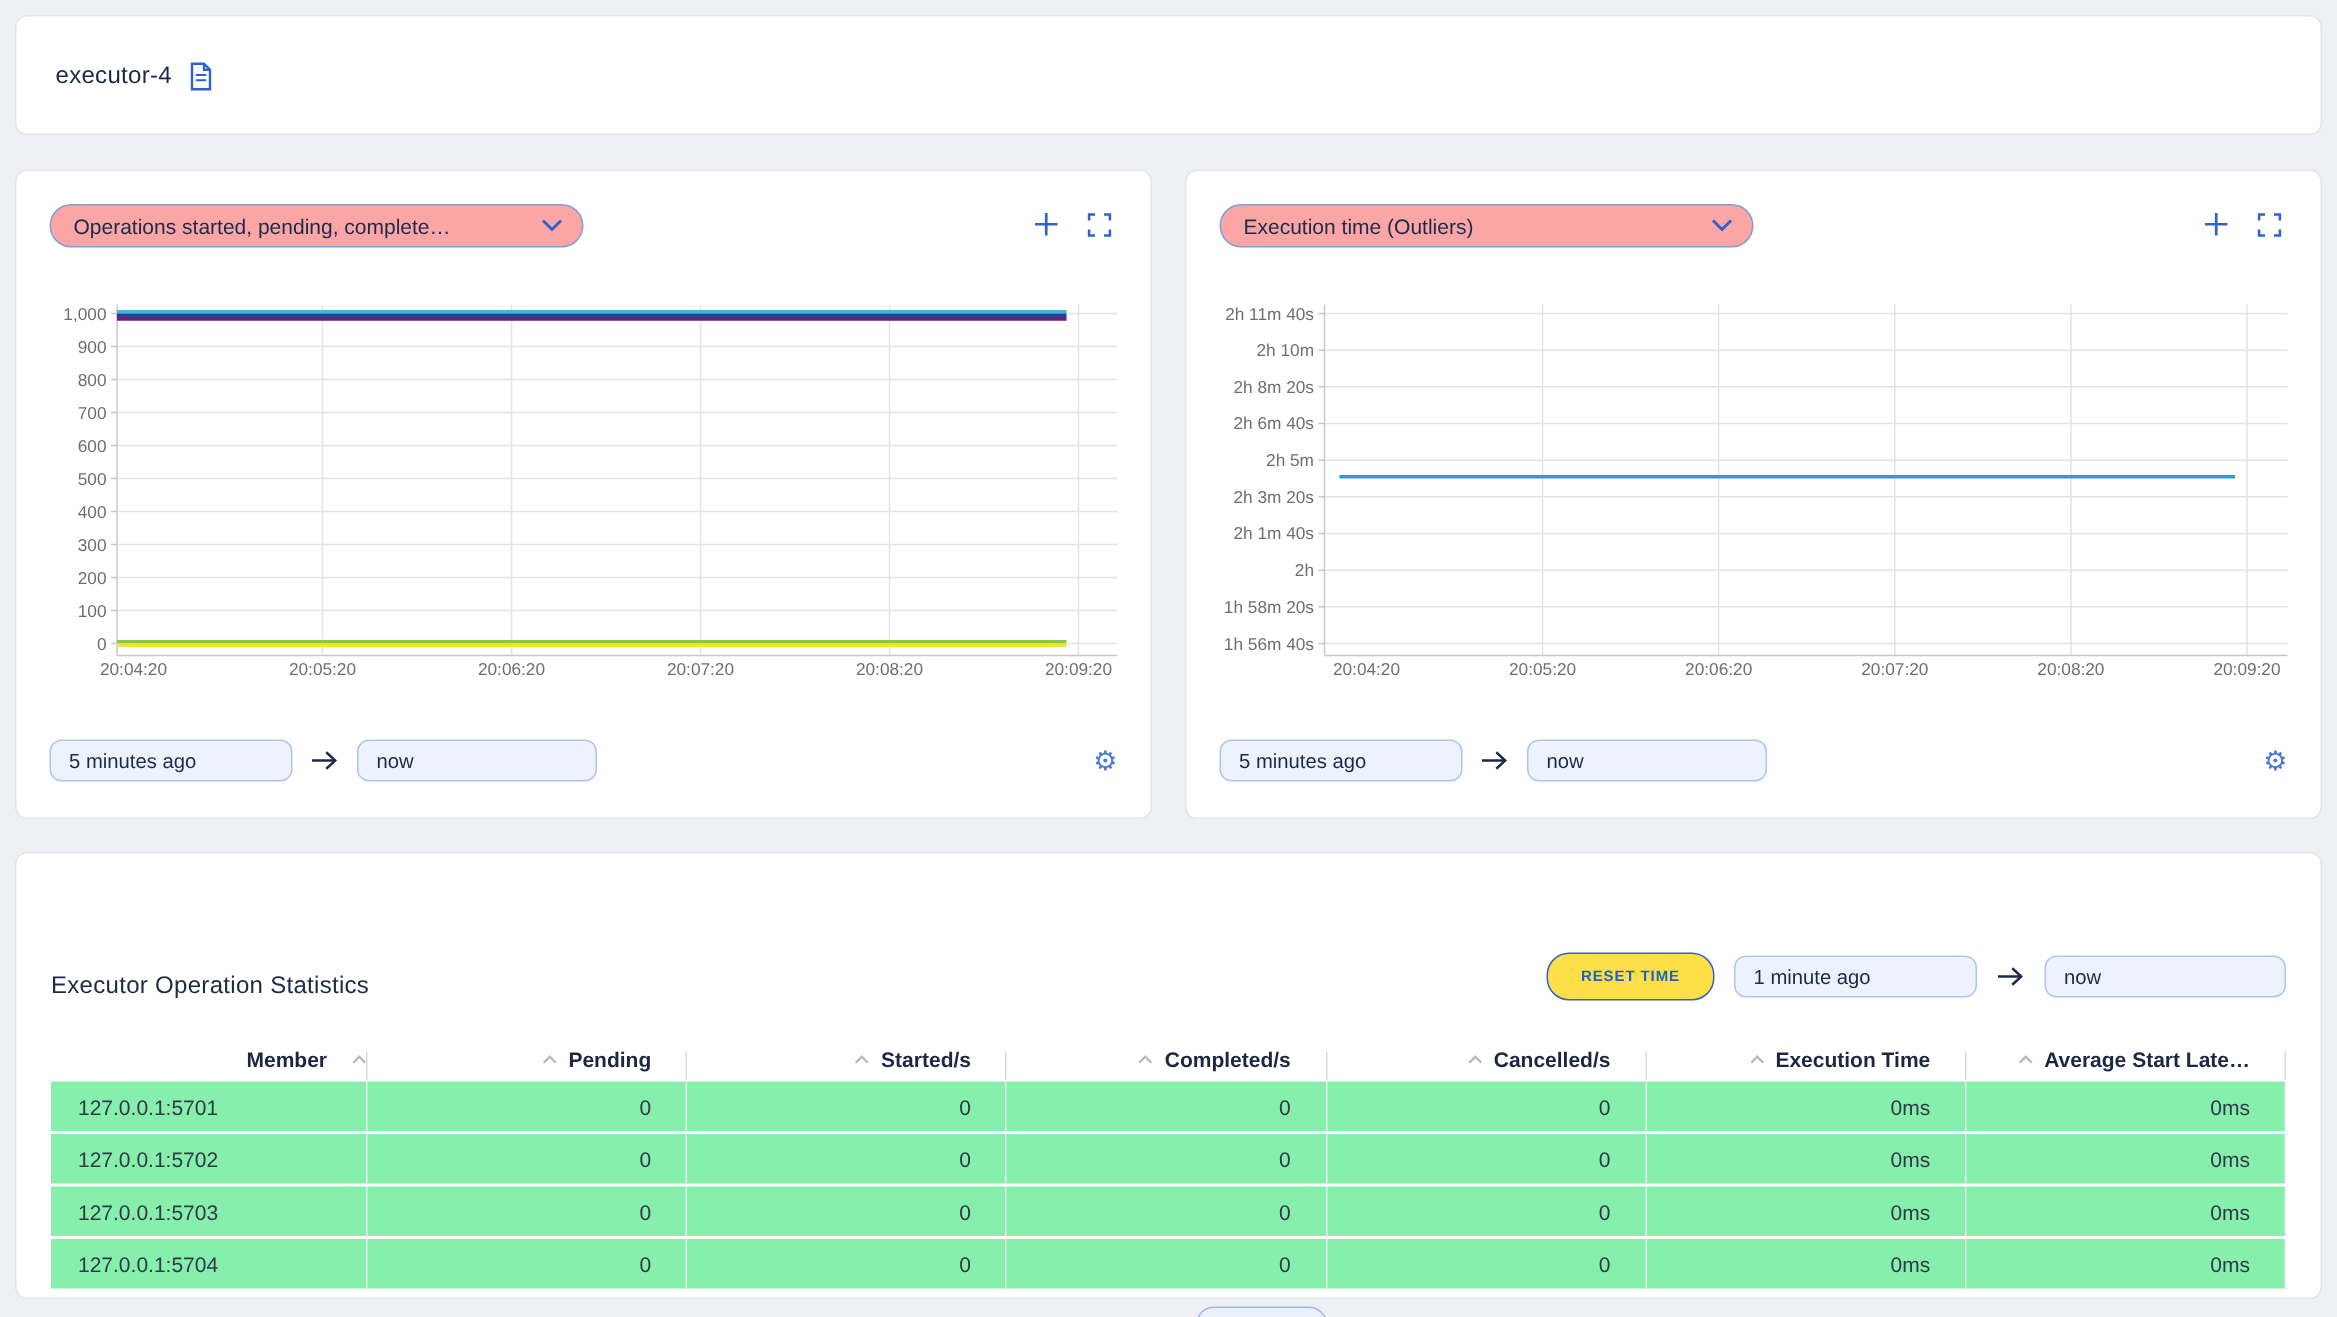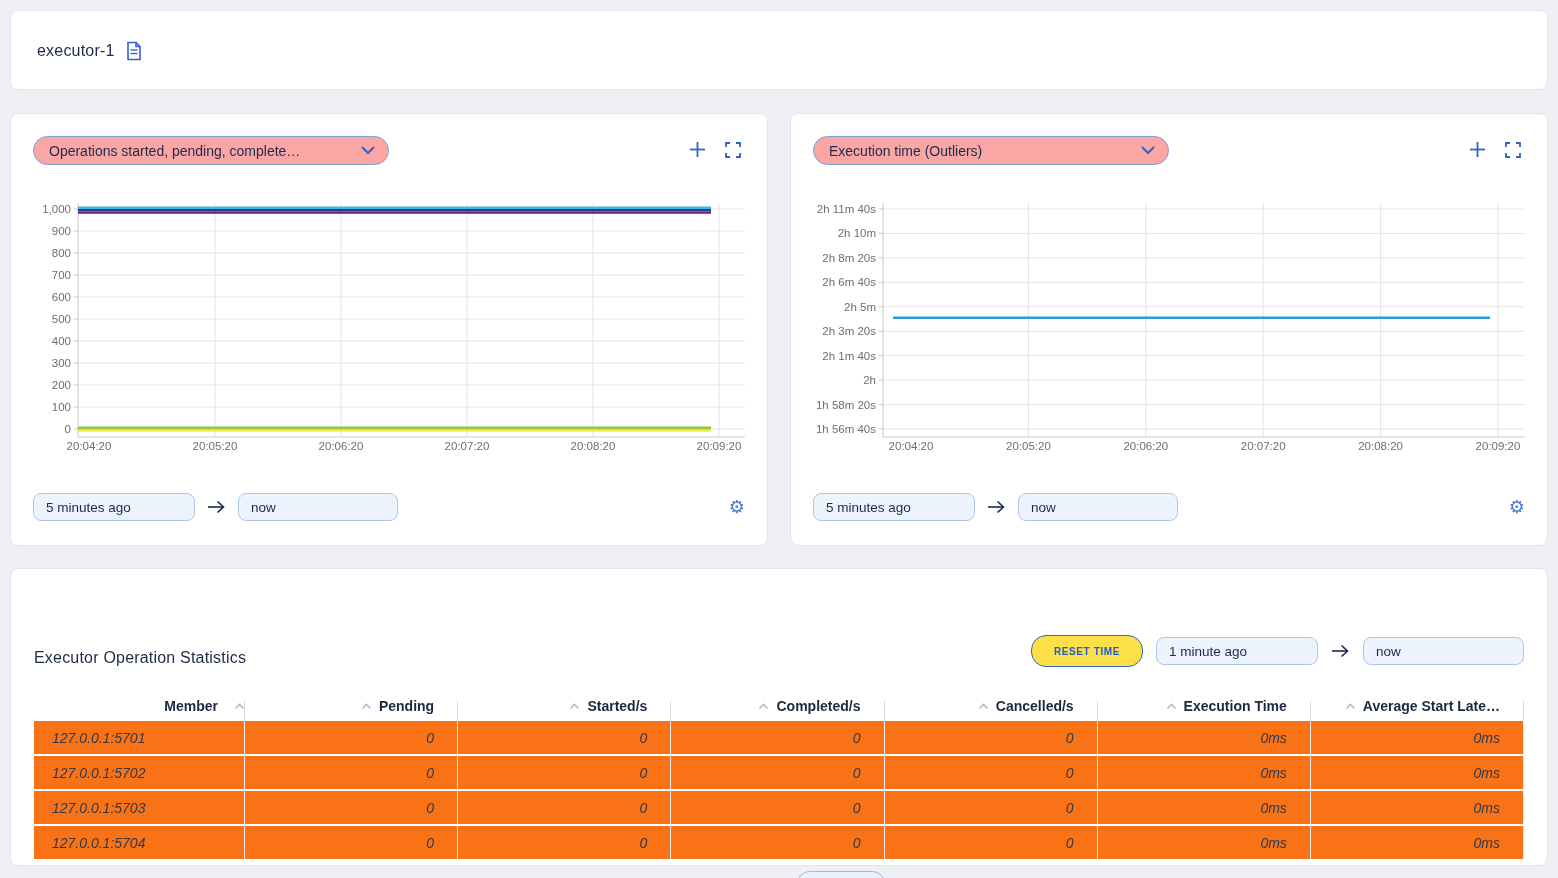"executor-1" span.page-title { text: executor-1 -> executor-4 }
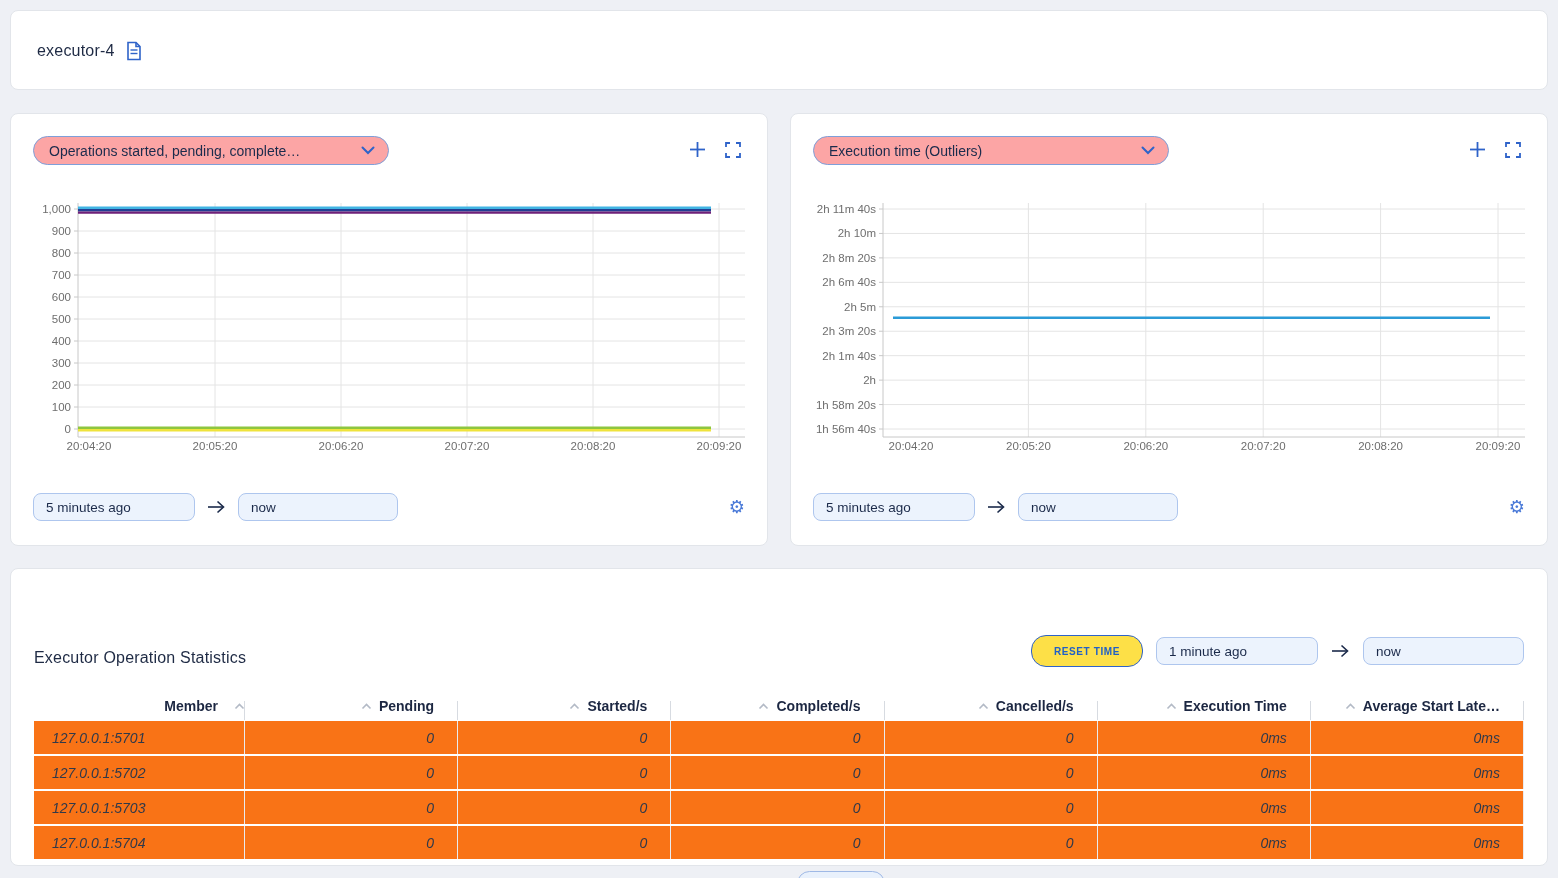"127.0.0.1:5701" .trow { background: #f97316 -> #86efac; font-style: italic -> none }
